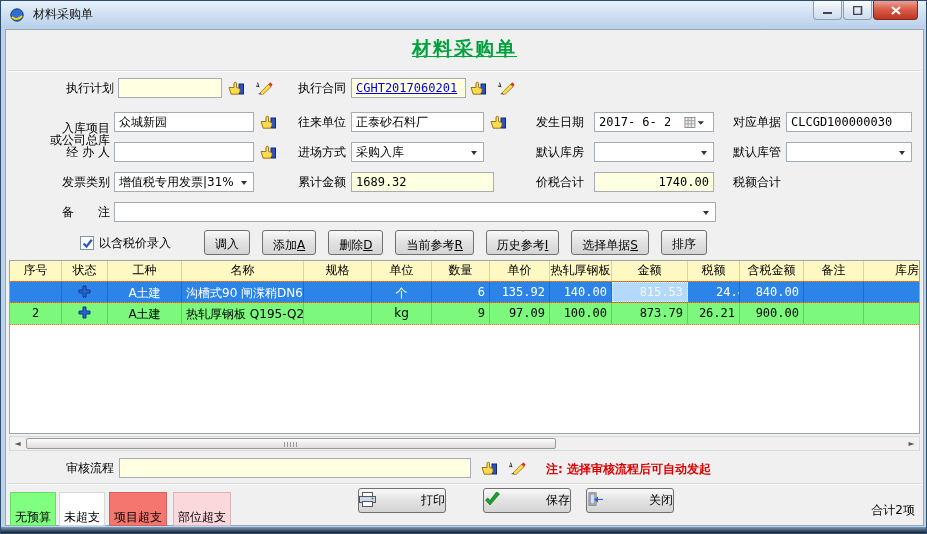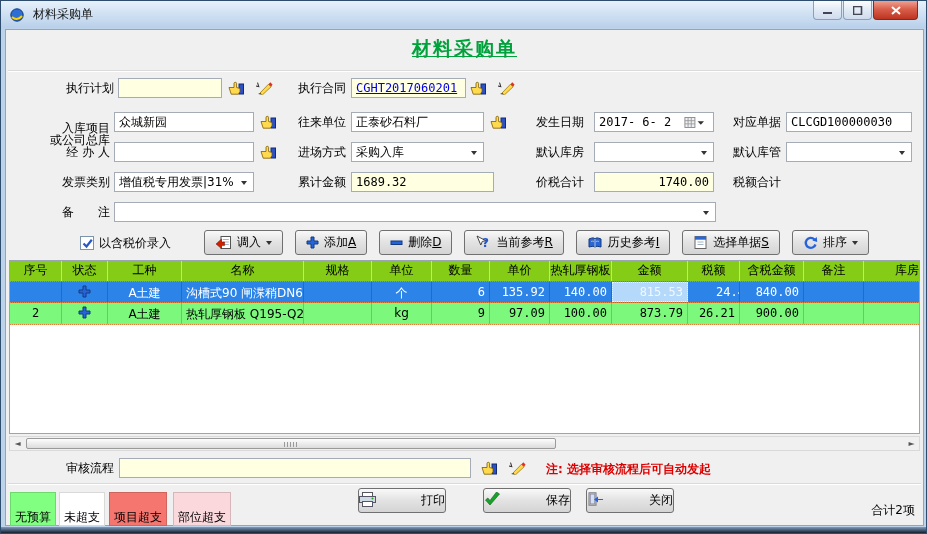"调入" .tbtn { flex-direction: none -> column }
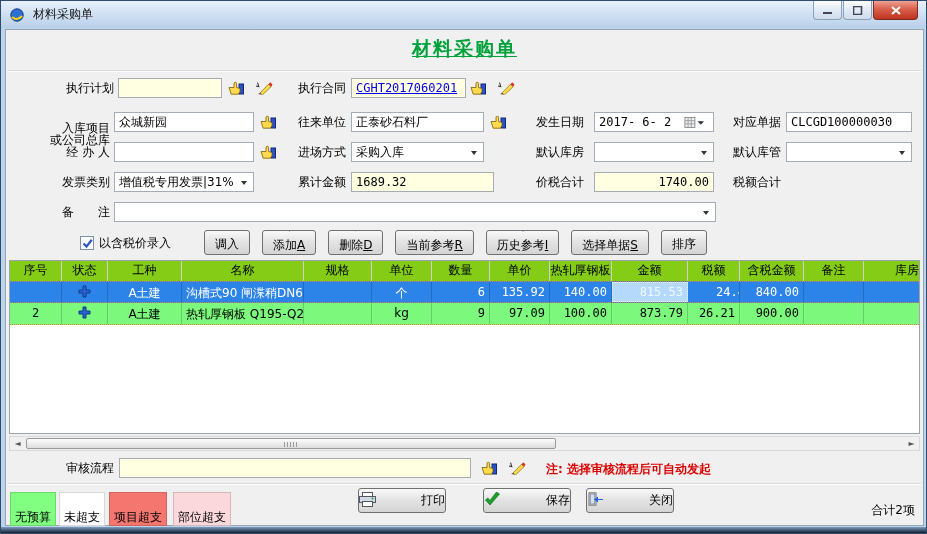"序号" .thead { background: #84cc16 -> #fef9c3 }
